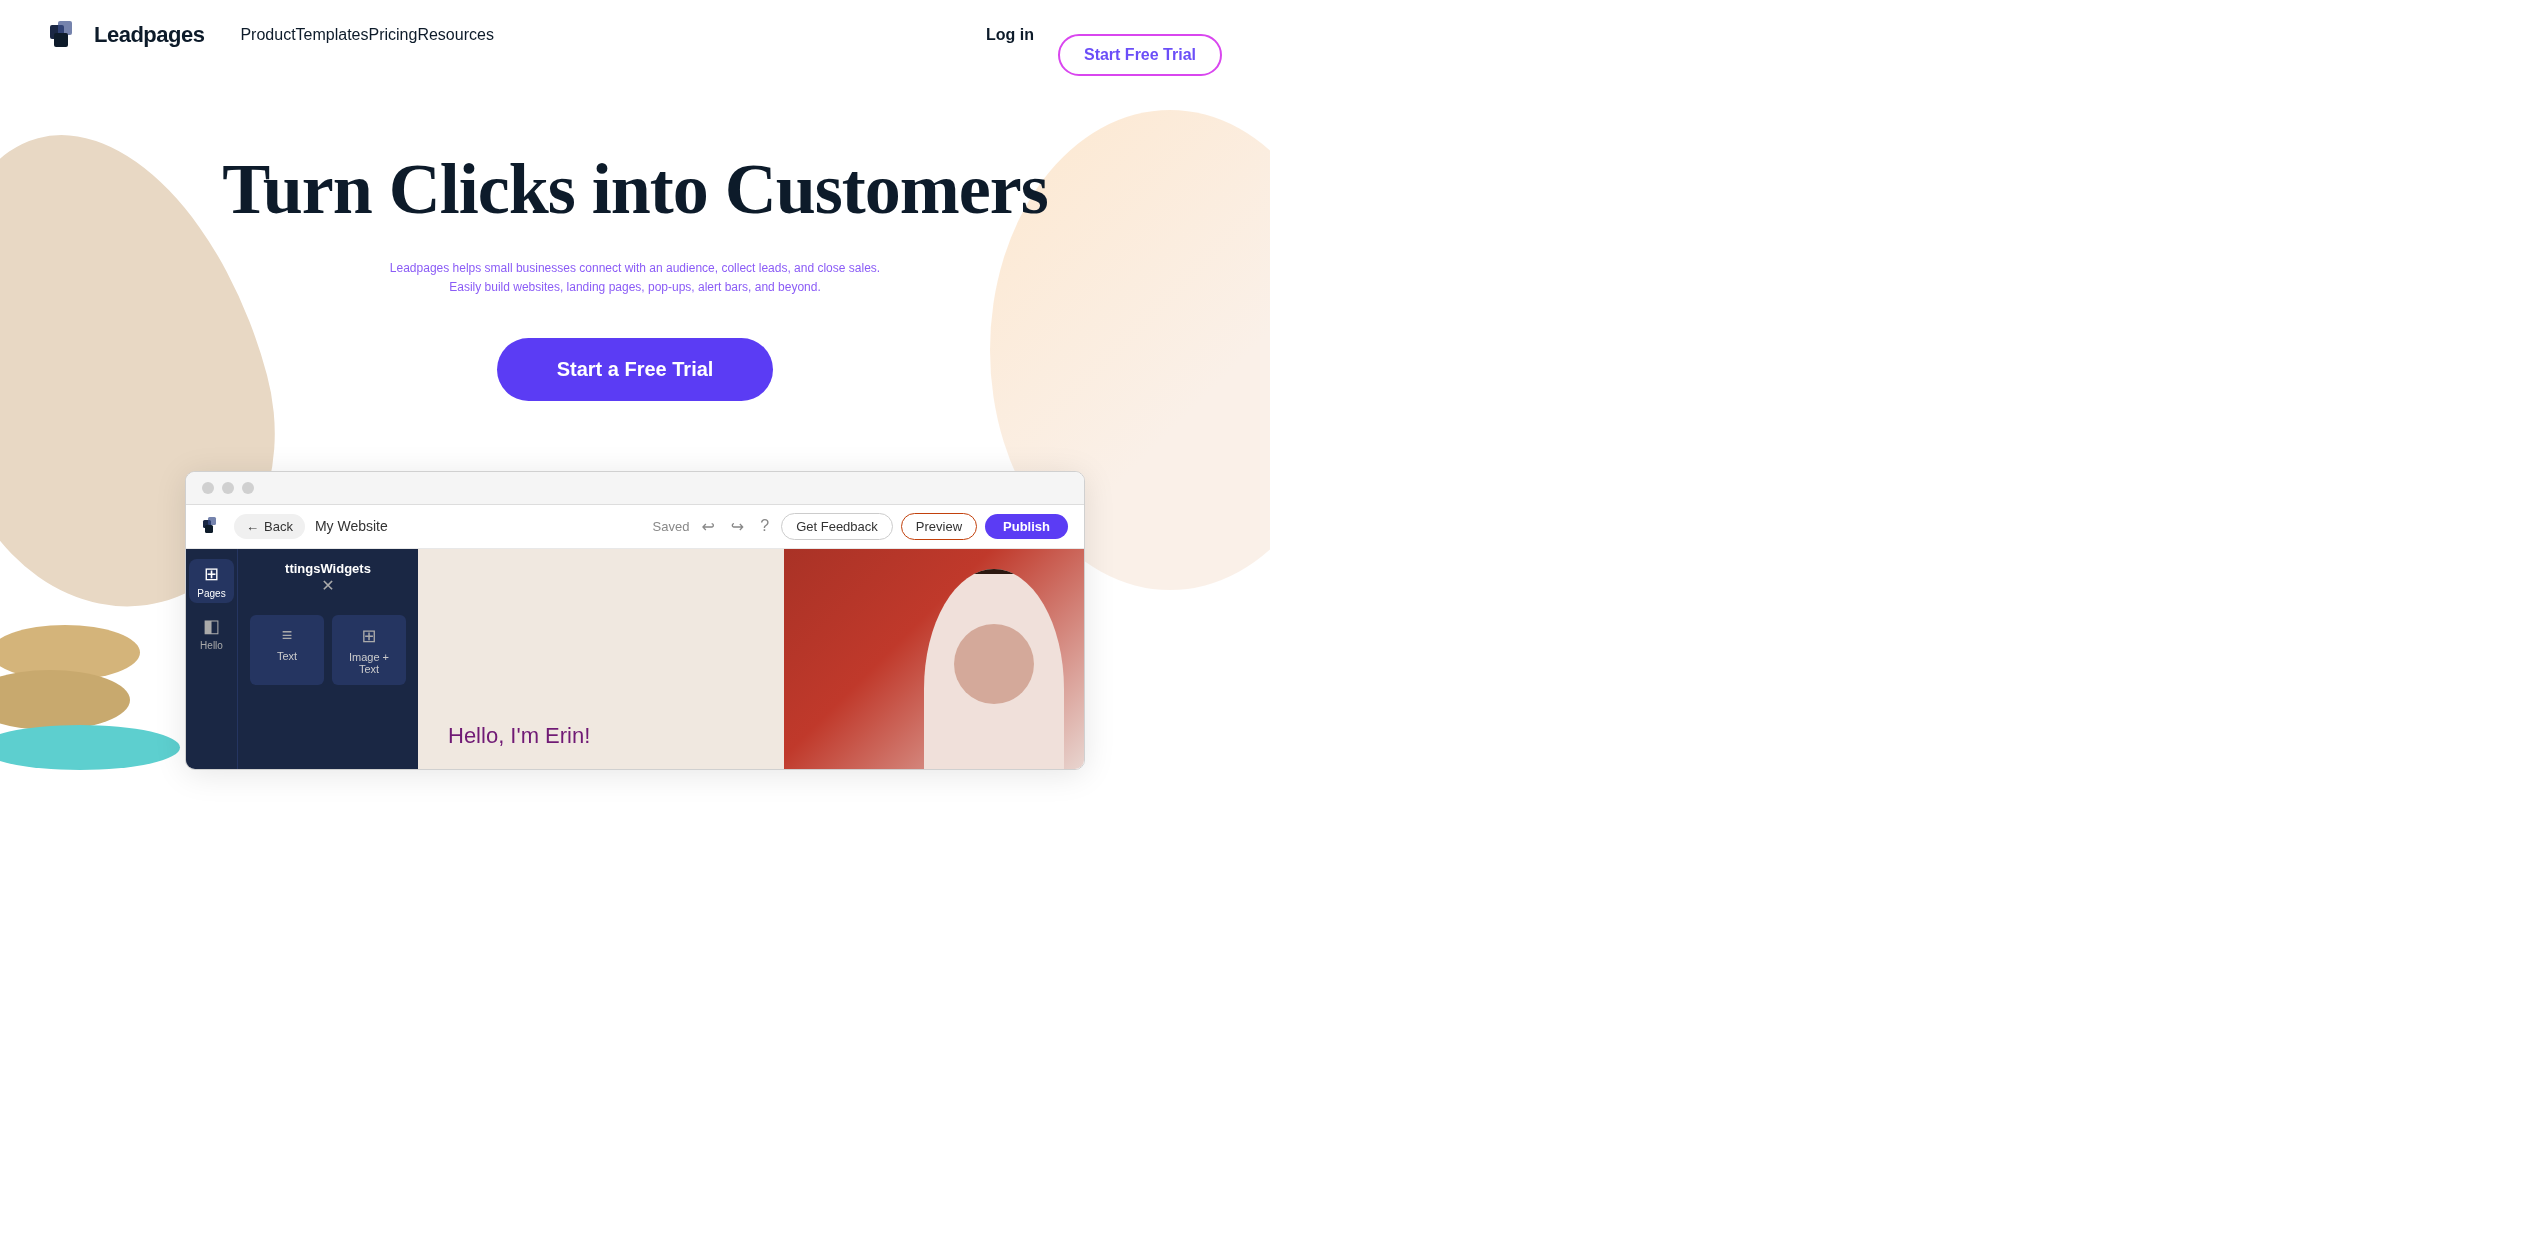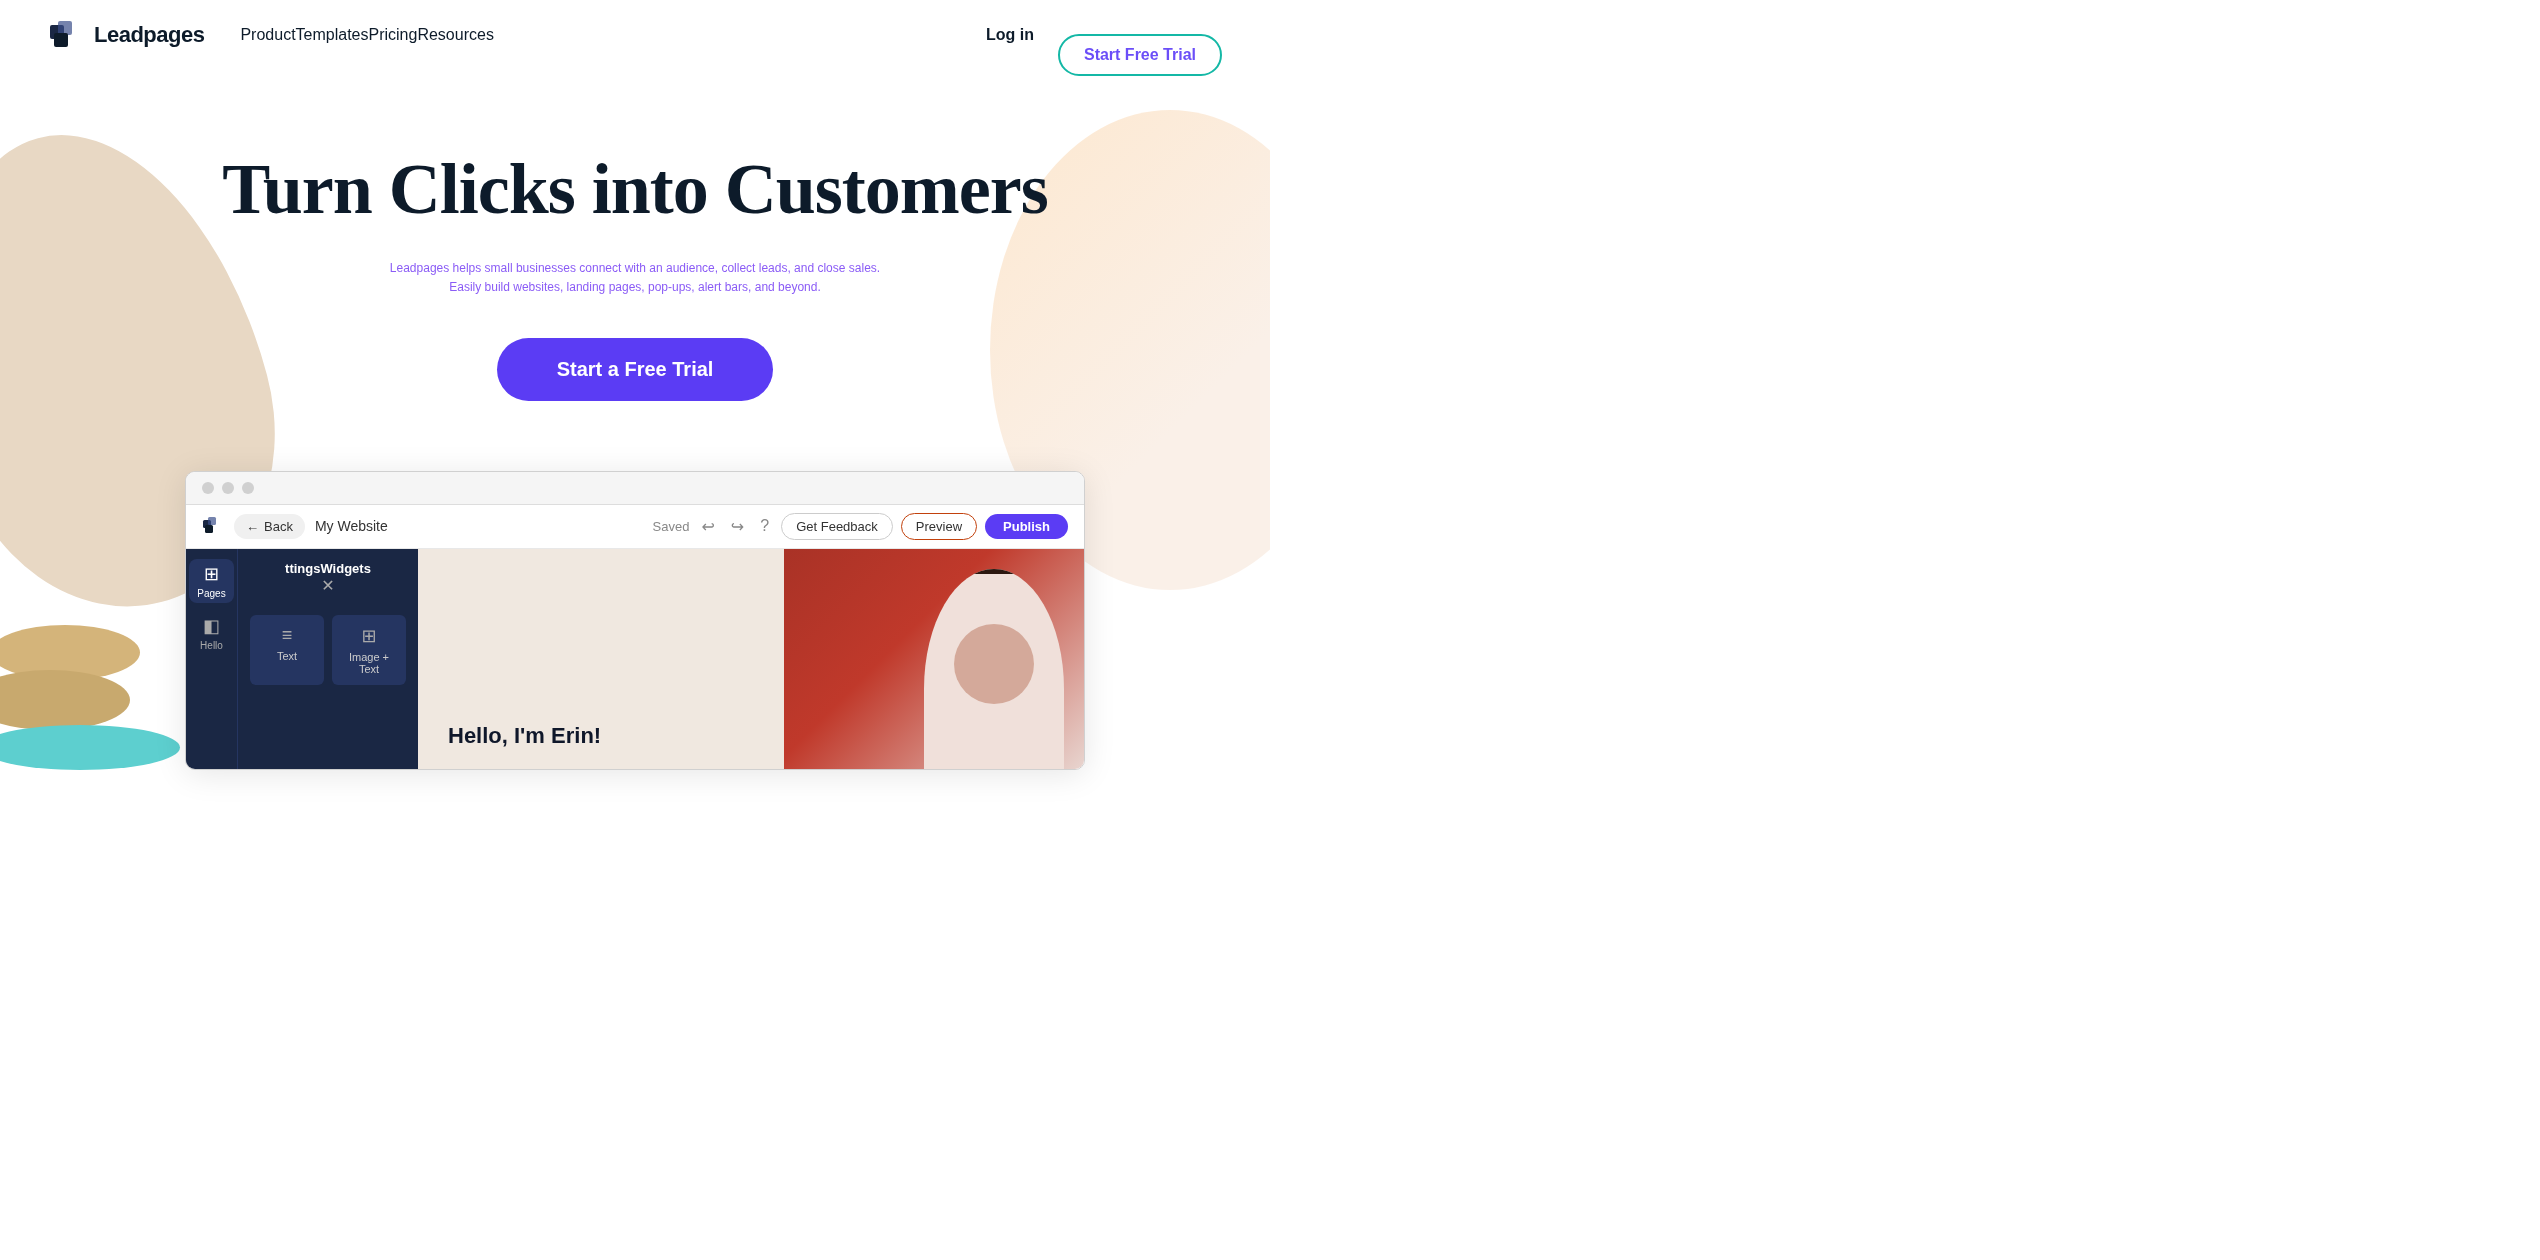"Start Free Trial" .trial-btn-outline { border: 2px solid #14b8a6 -> 2px solid #d946ef }
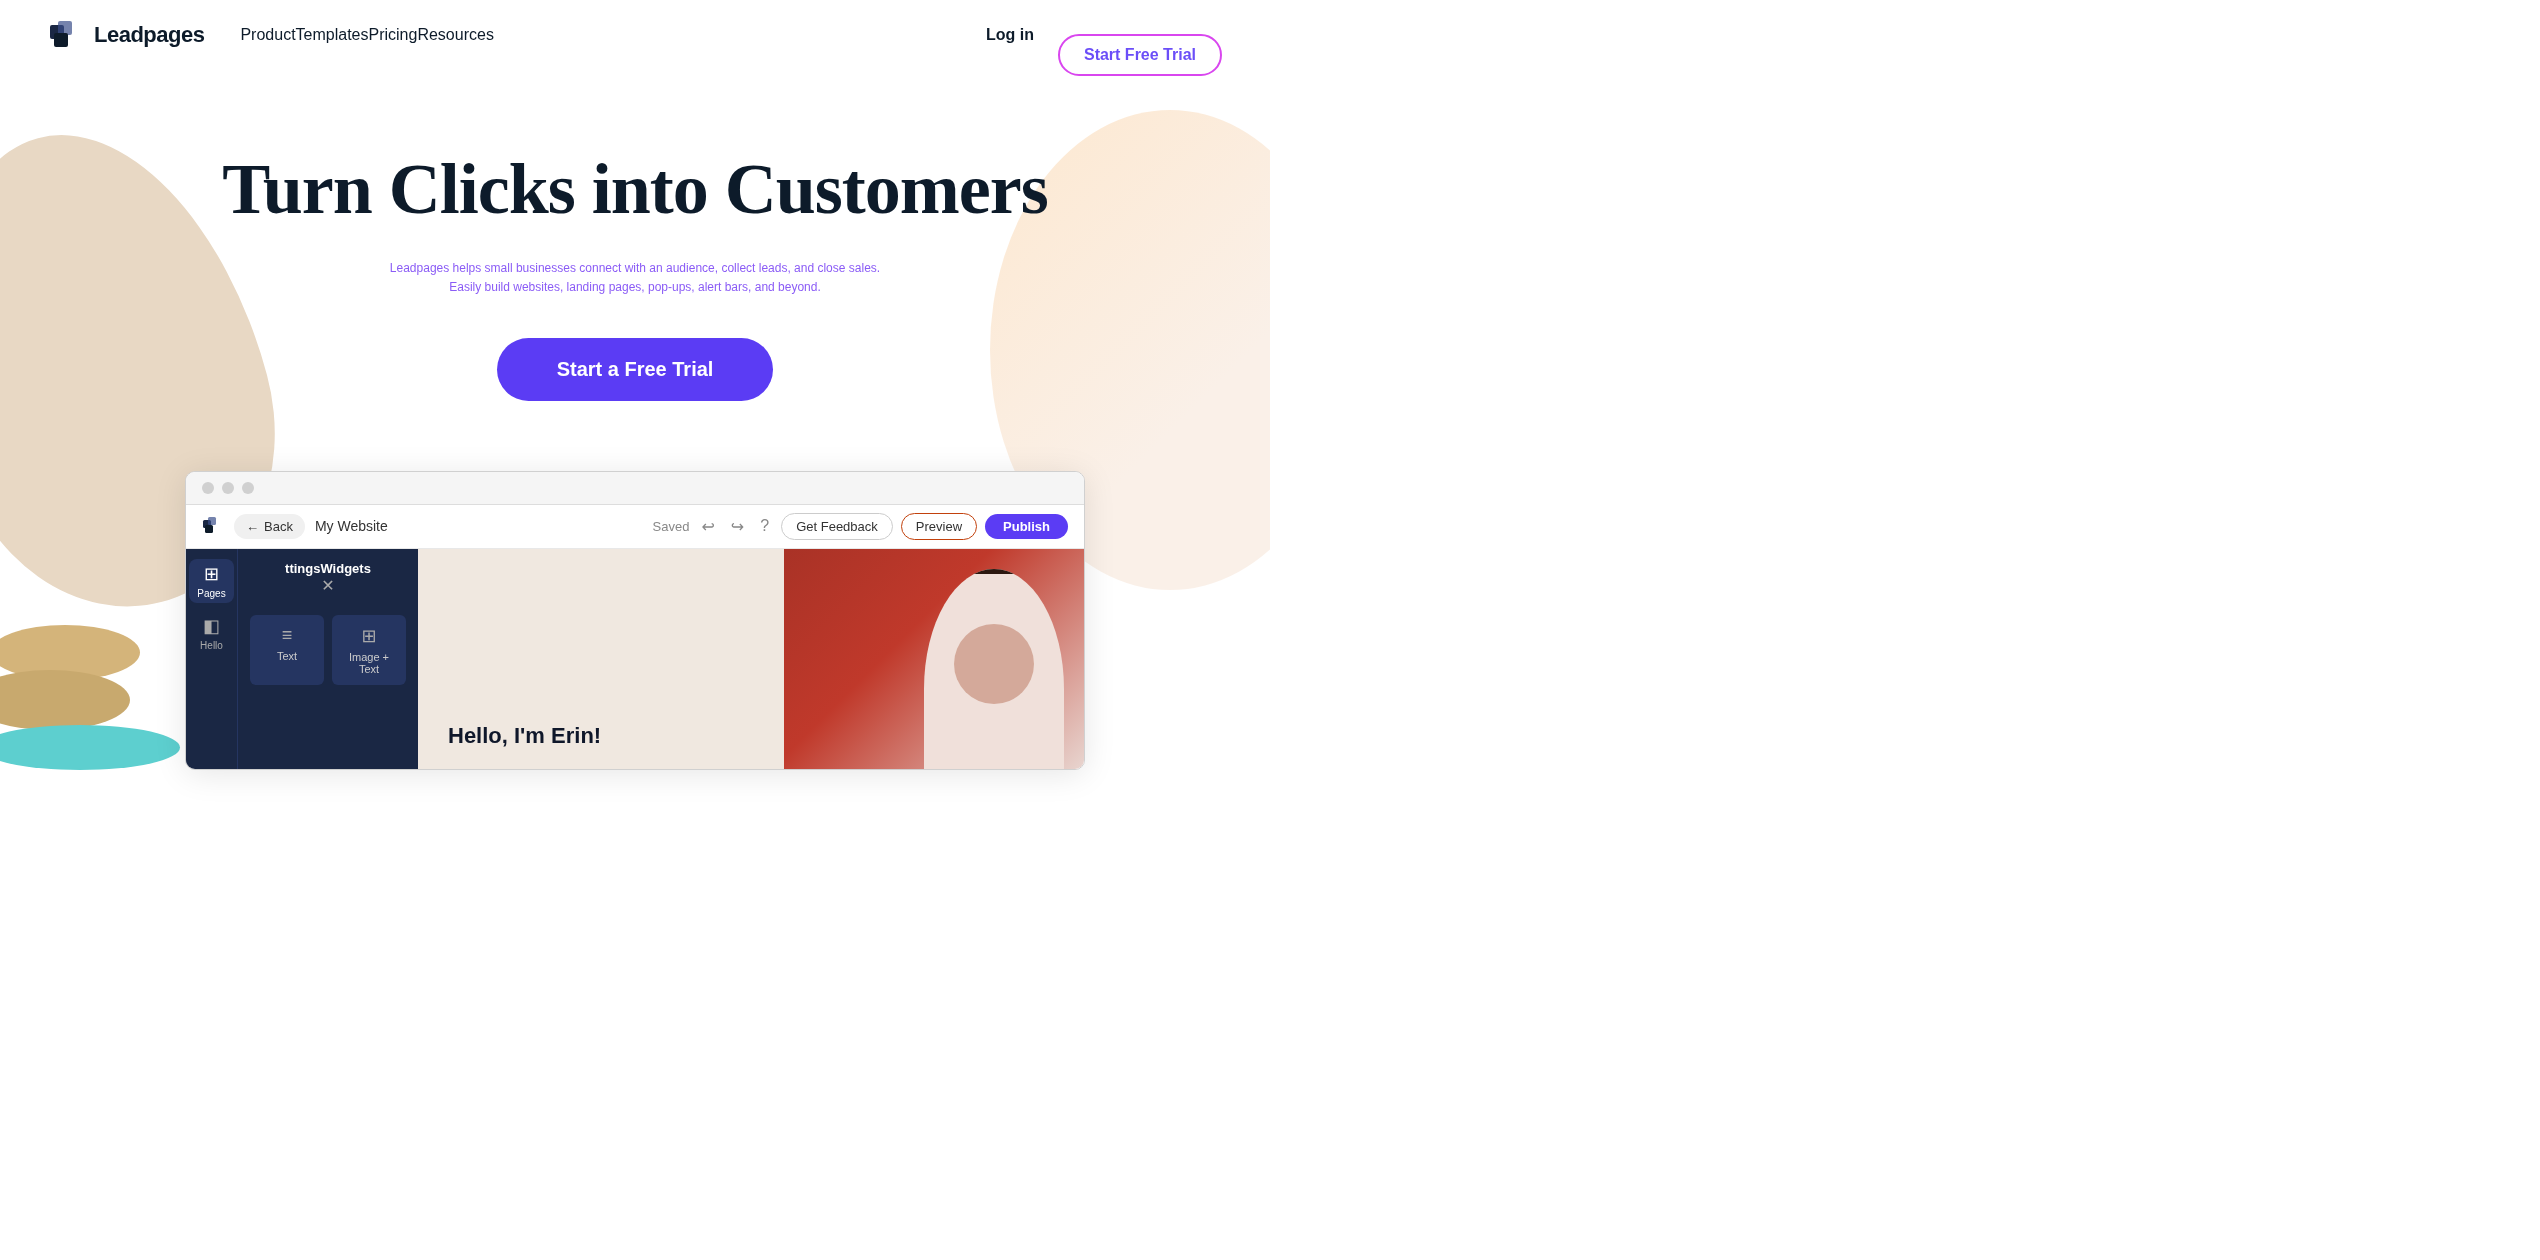"Hello, I'm Erin!" .canvas-left-text { color: #0f172a -> #701a75; font-weight: 700 -> 400 }
